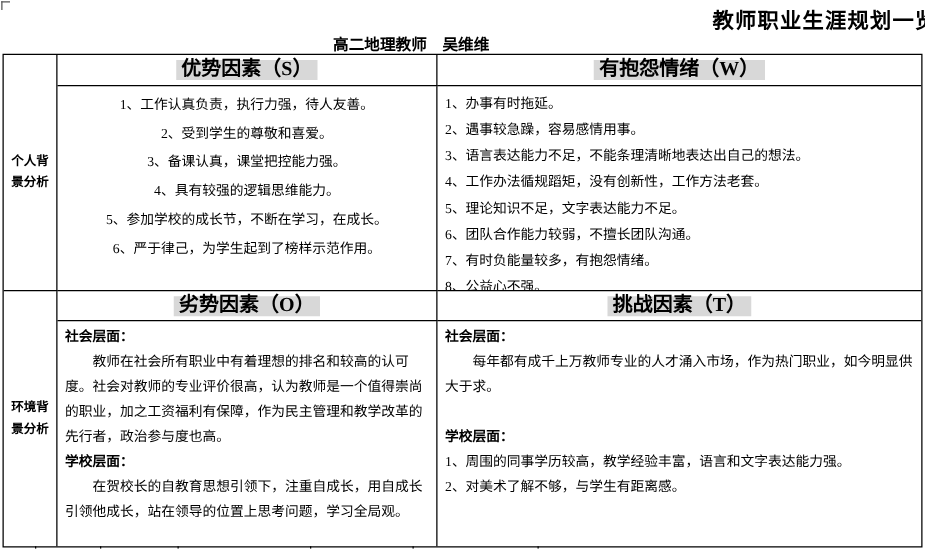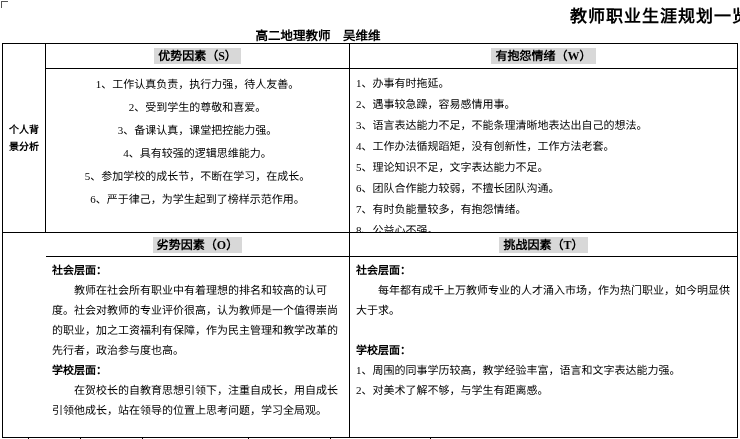"高二地理教师 吴维维" .doc-subtitle { left: 4px -> 15px }
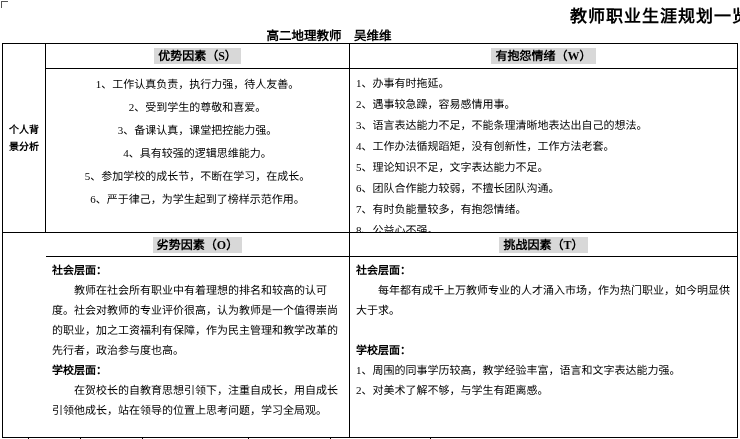"优势因素（S）" .qheader .hl { font-size: 12px -> 16px }
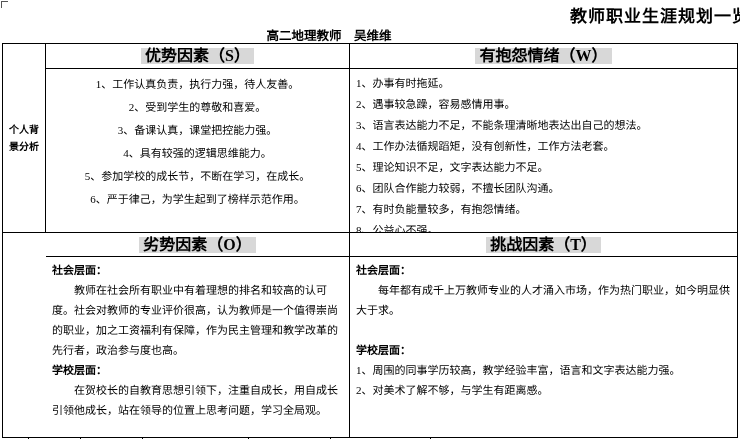"环境背景分析" div.cell { html: none -> <div>环境背景分析</div> }
